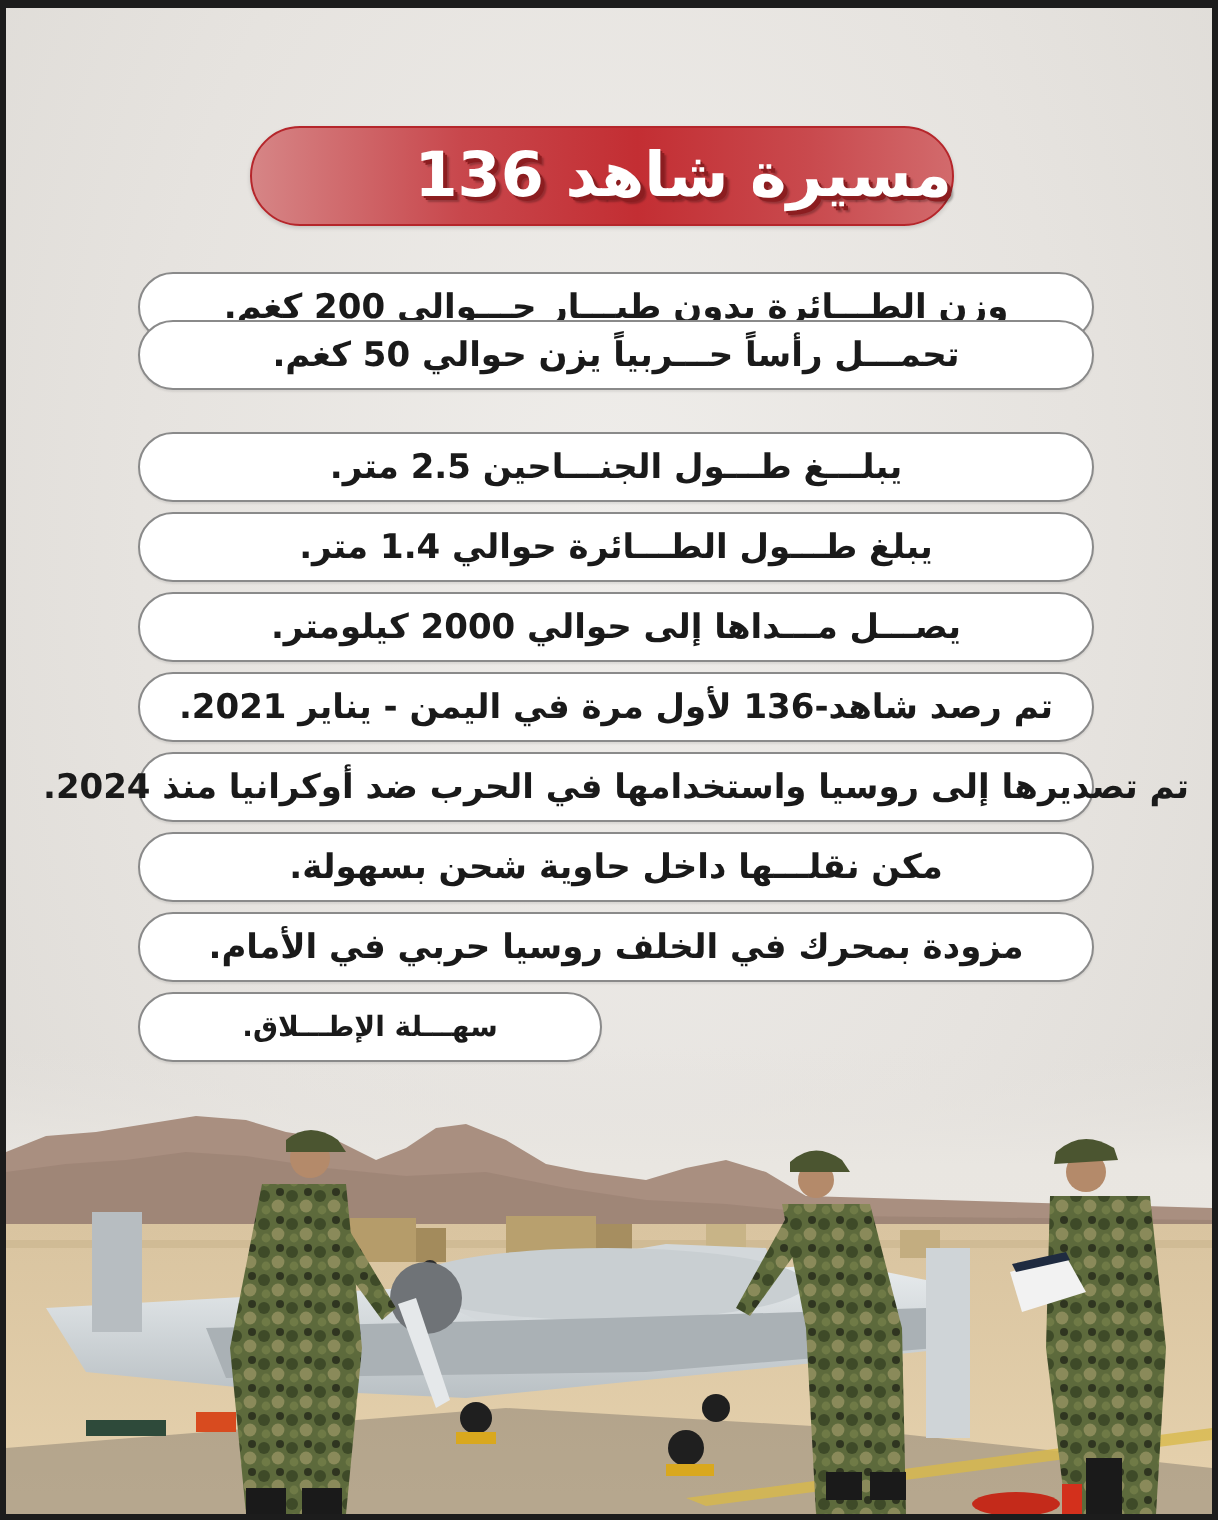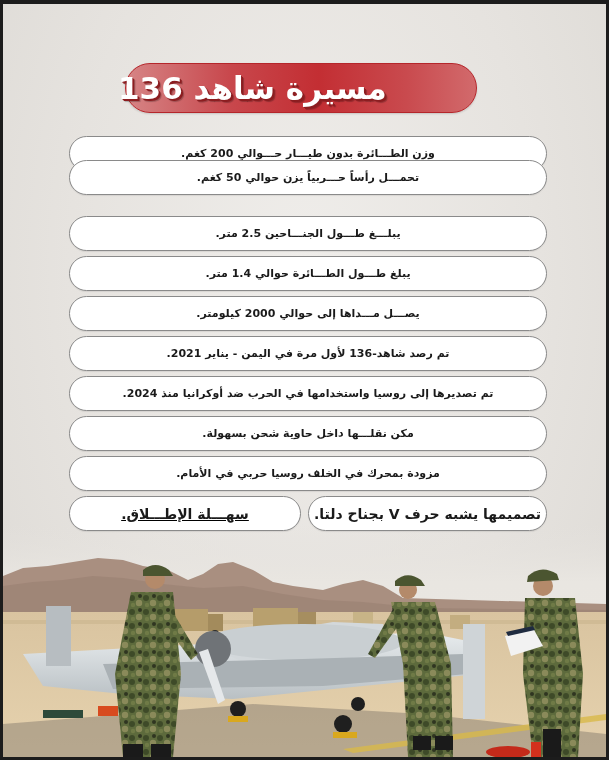"مسيرة شاهد 136" .title-pill { justify-content: flex-start -> flex-end }
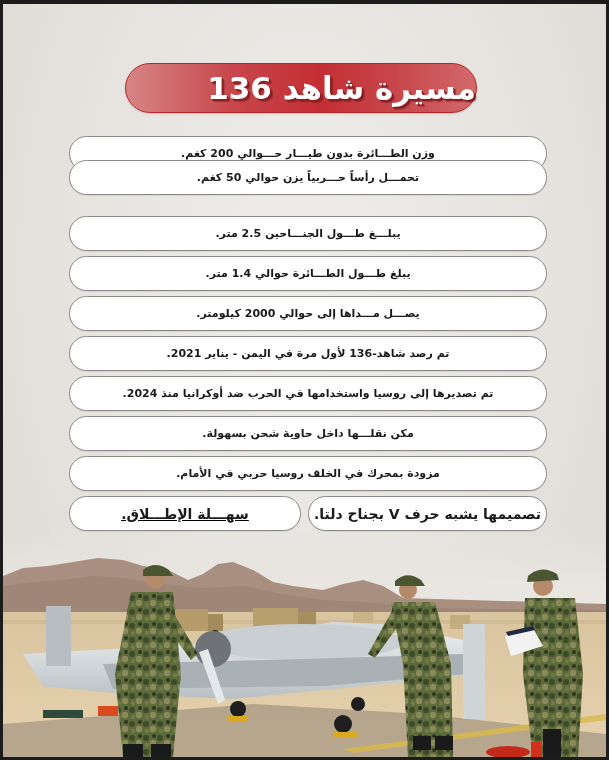"وزن الطـــائرة بدون طيـــار حـــوالي" .pill span { font-size: 11px -> 17px }
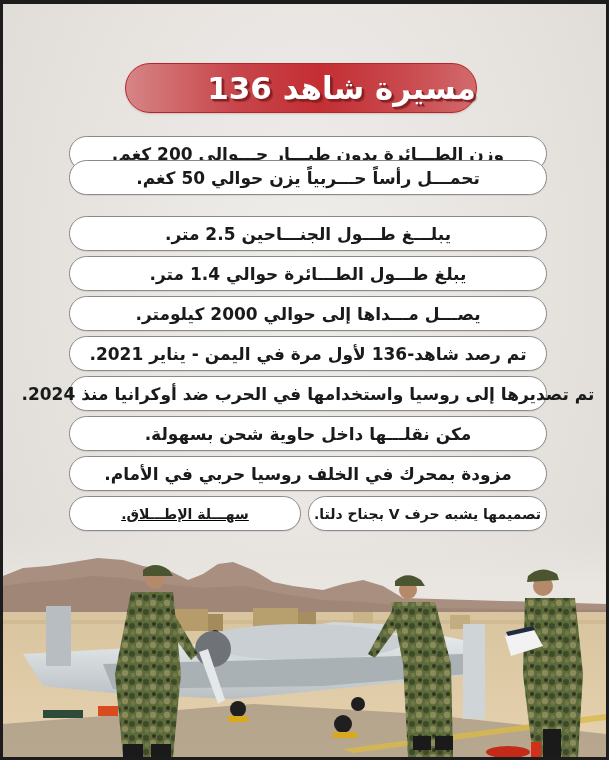"سهـــلة الإطـــلاق." .pill.half-left { text-decoration: underline -> none }
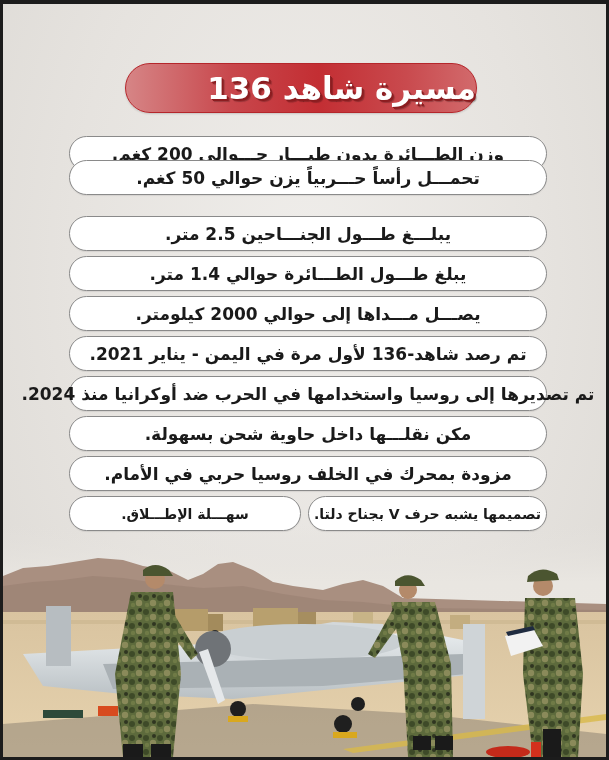"تصميمها يشبه حرف V بجناح" div.pill { html: <div> <span>تصميمها يشبه حرف V بجناح دلتا.</span> </div> -> none }
